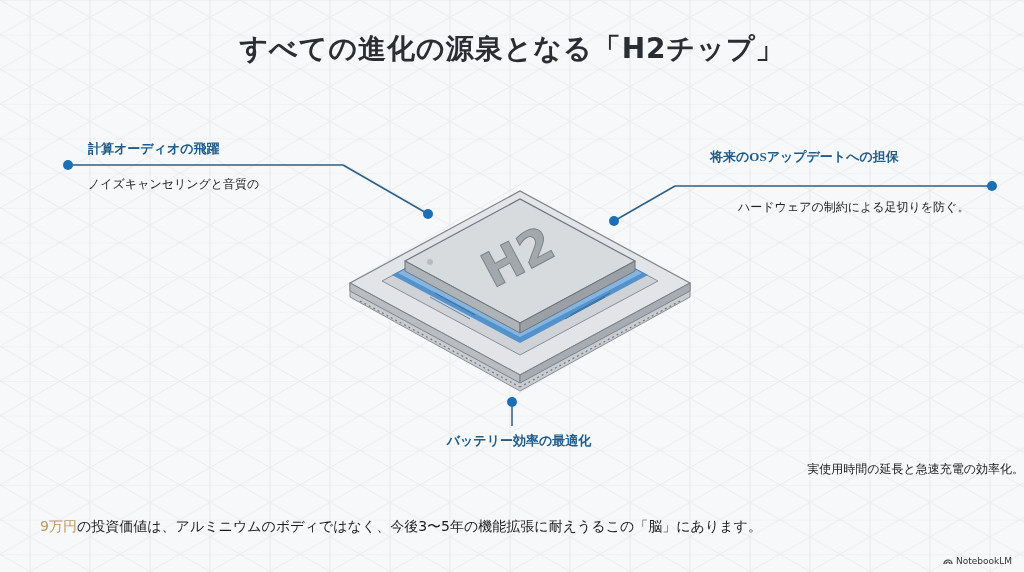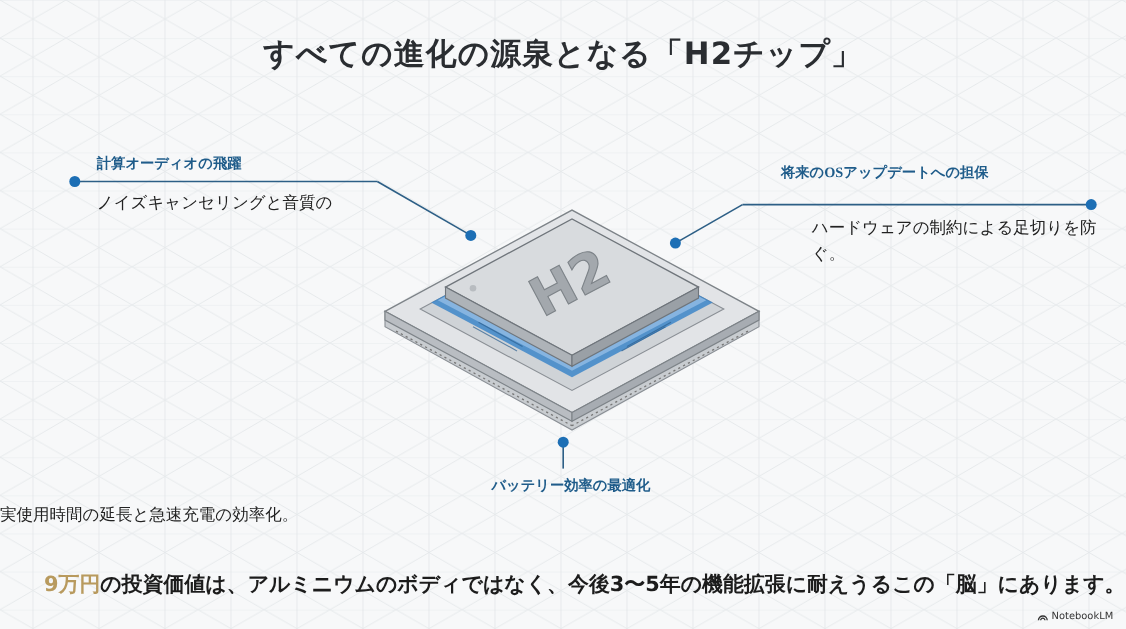"ノイズキャンセリングと音質の" .callout-desc { font-size: 15px -> 12px }
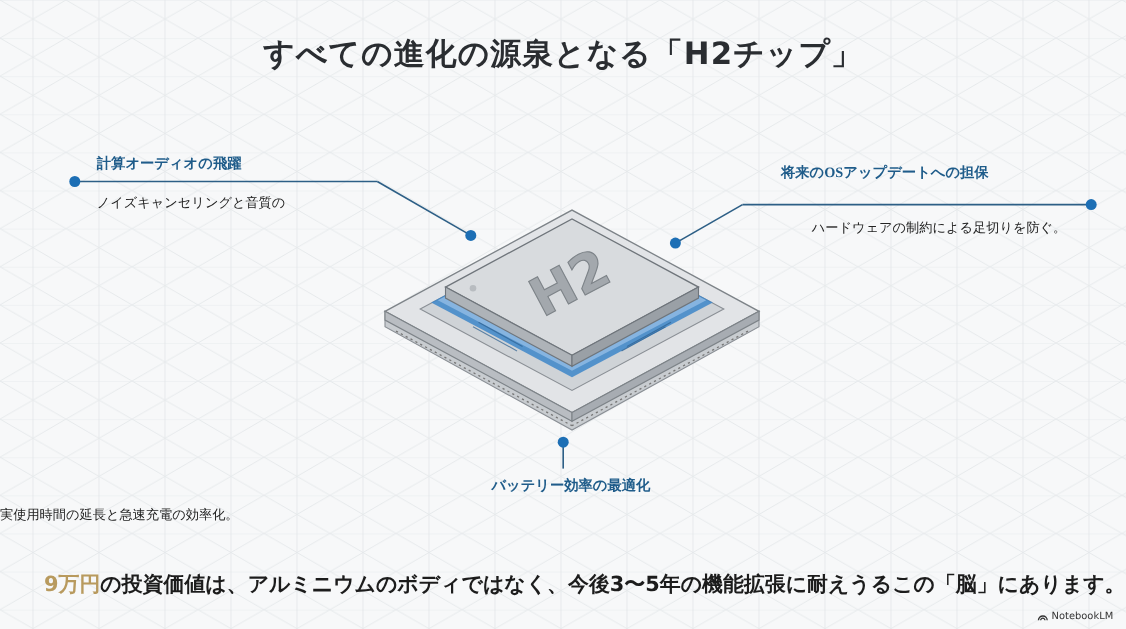"実使用時間の延長と急速充電の効率化。" div.callout-desc { font-family: Liberation Mono, monospace -> none; text-align: left -> right }
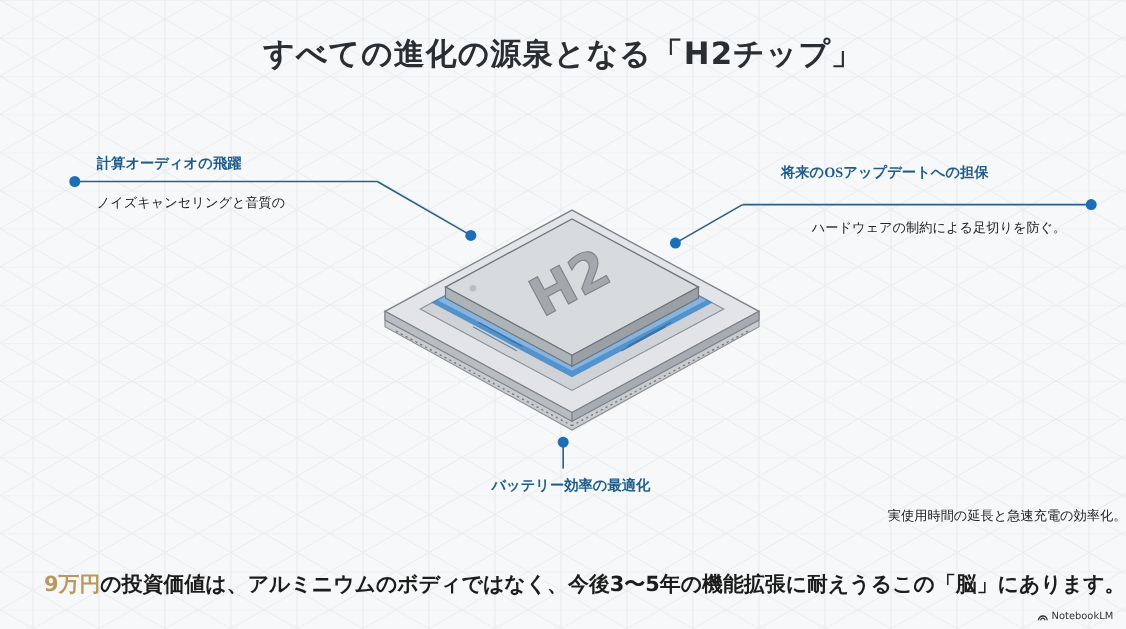"9万円の投資価値は、アルミニウムのボディではなく、今後3〜5年の機能拡張に耐えう" .footer { font-size: 19px -> 14px; font-weight: bold -> normal }
